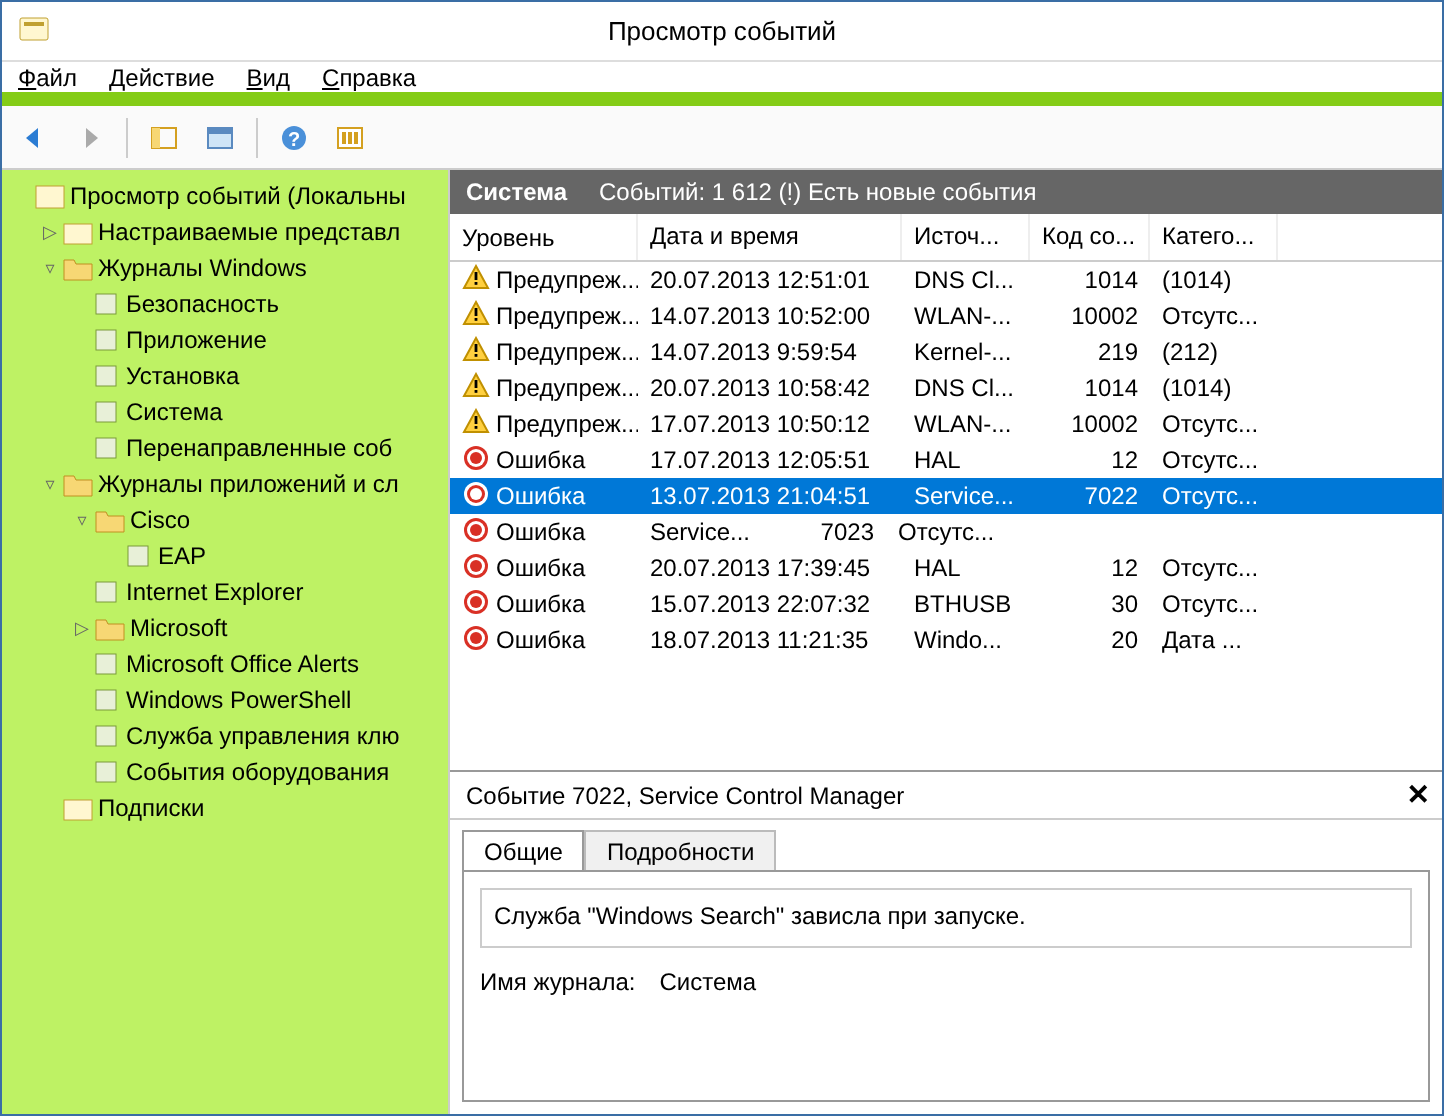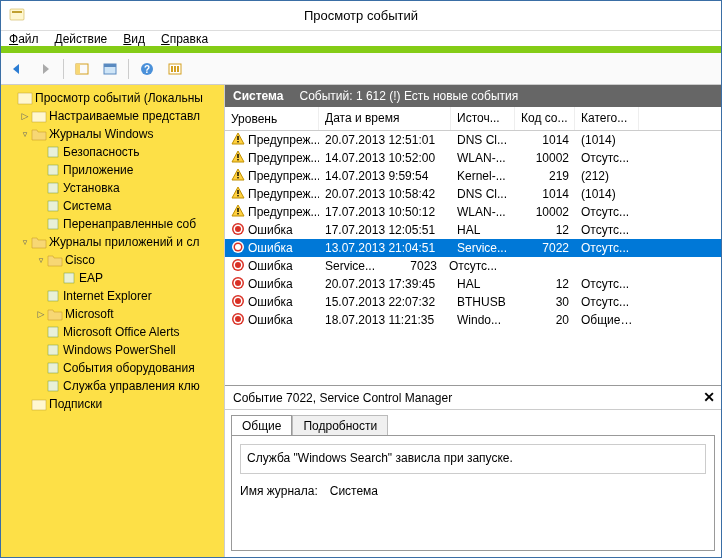"Просмотр событий (Локальны" .tree-pane { background: #fde047 -> #bef264 }
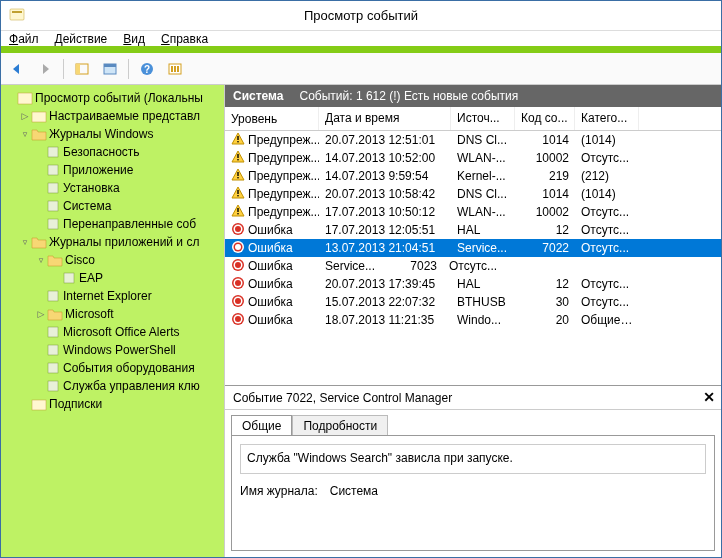"Общие ..." div.cell { text: Общие -> Дата }
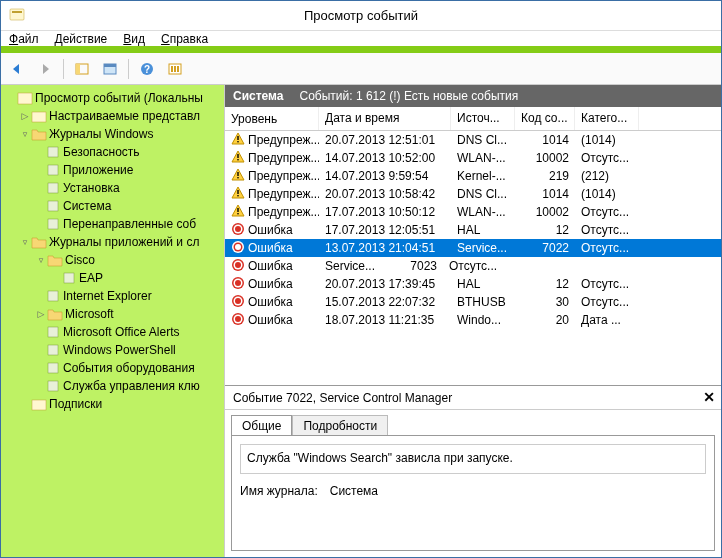"События оборудования" div.tree-row { order: before "Служба управления клю" -> after "Служба управления клю" }
